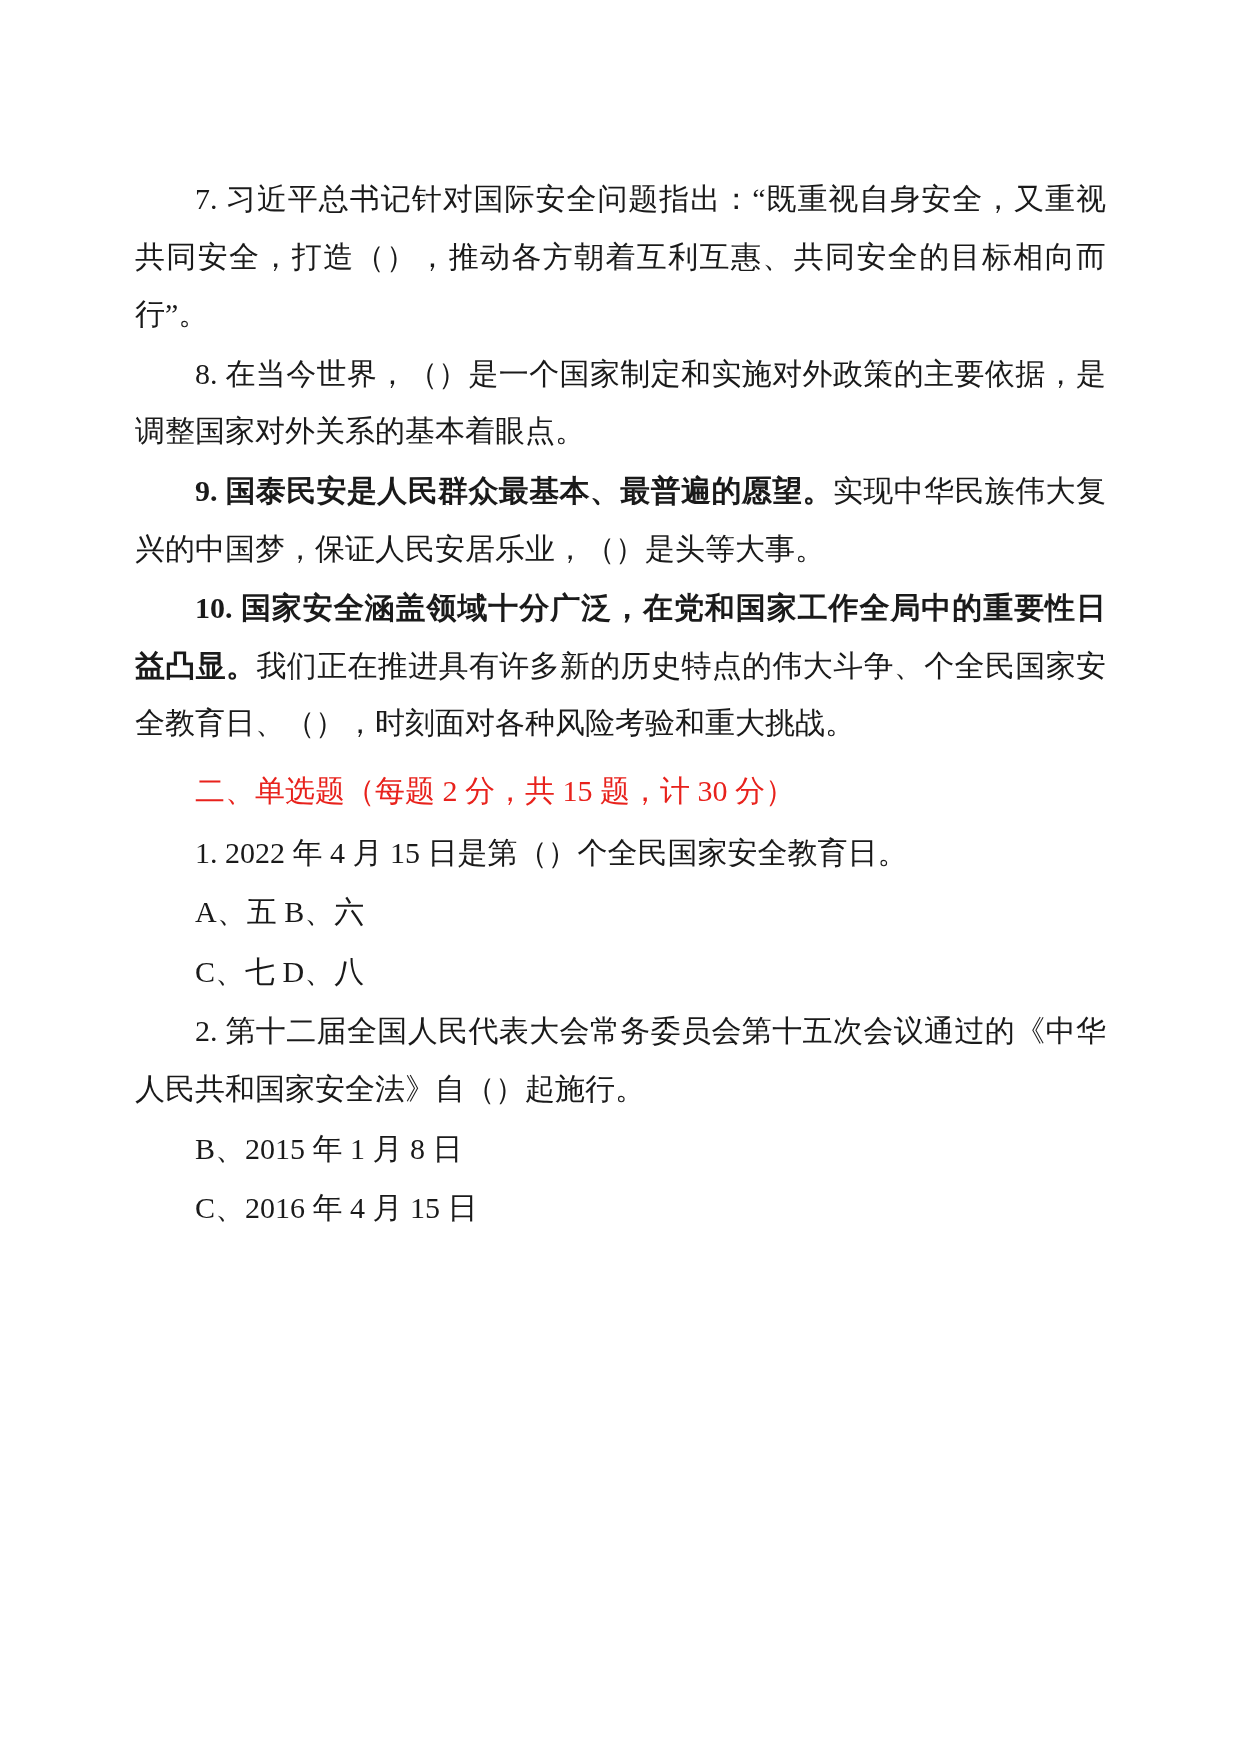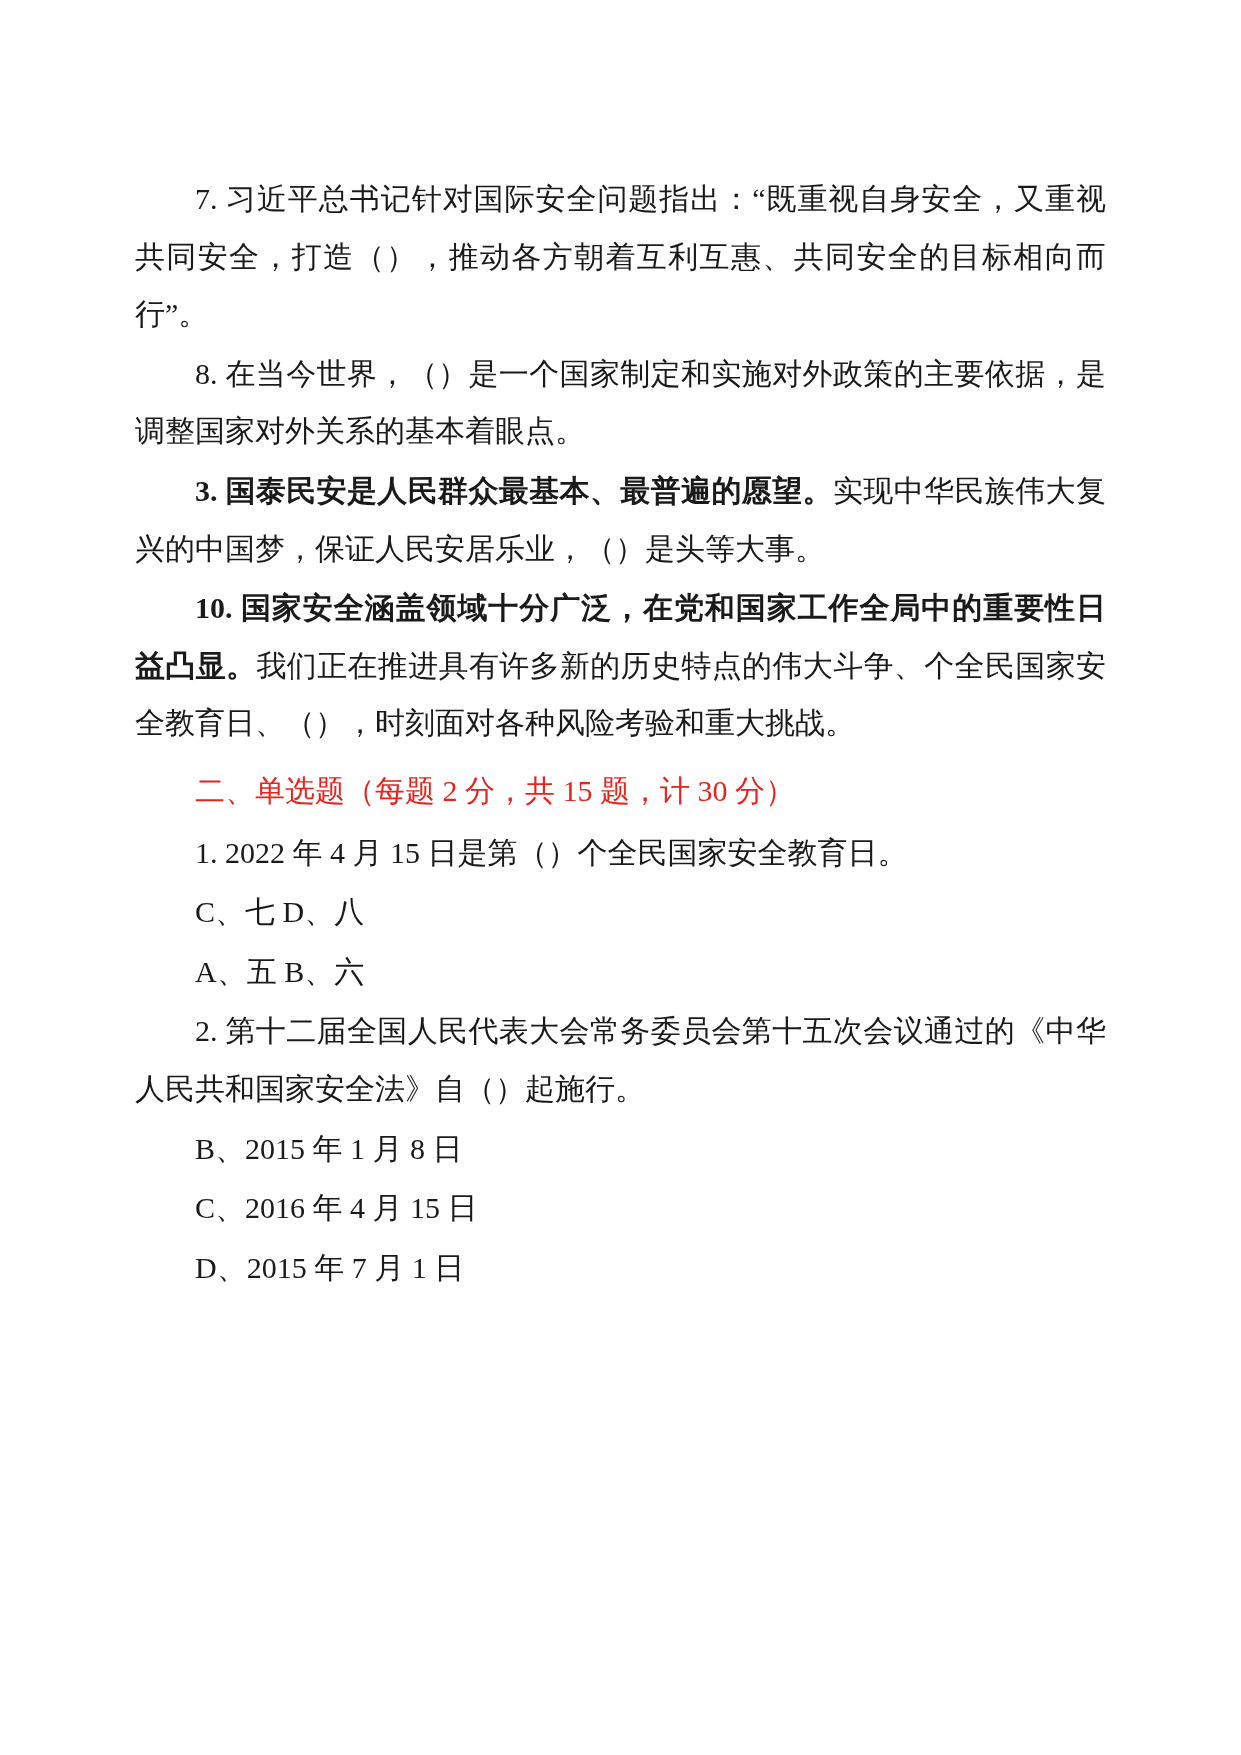"3. 国泰民安是人民群众最基本、最普遍的愿望。" span.bold { text: 3 -> 9 }
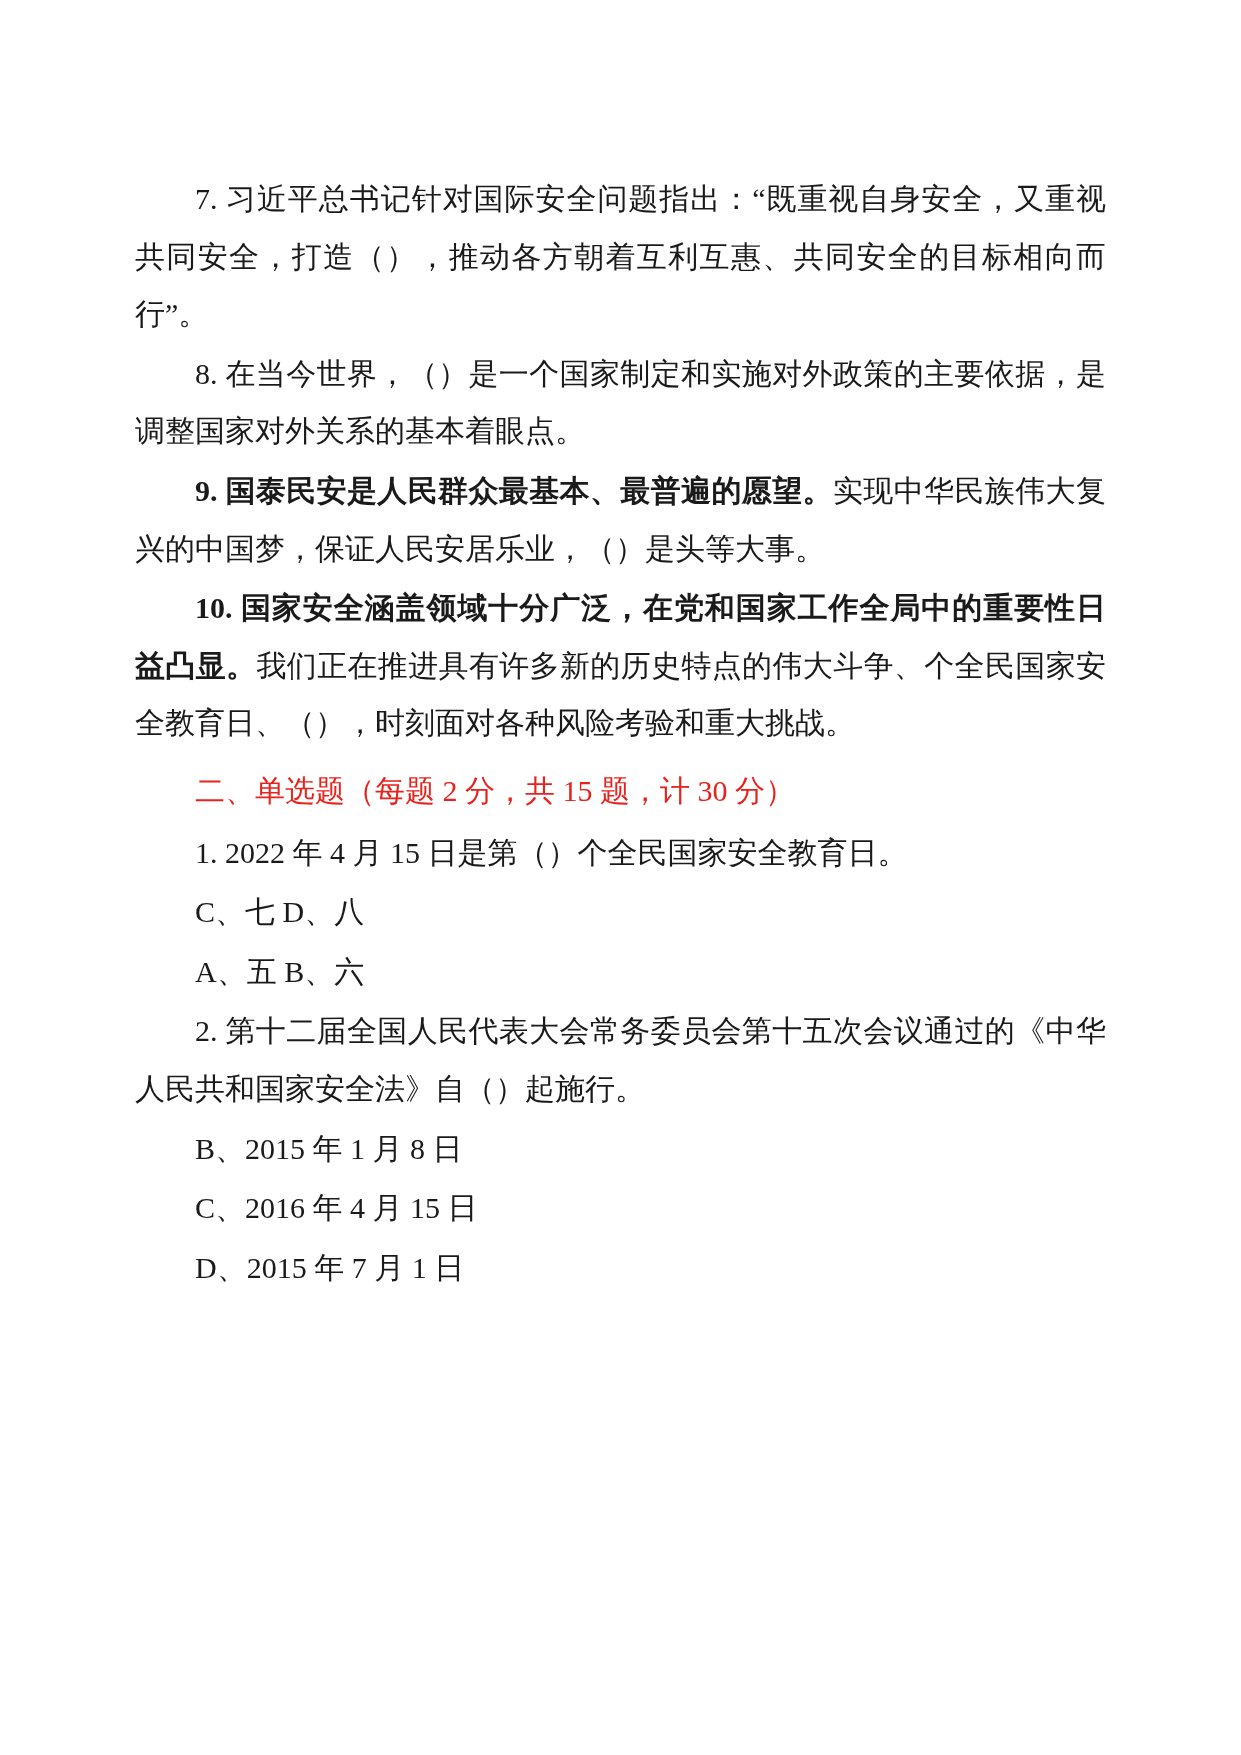"C、七 D、八" p.opt { order: before "A、五 B、六" -> after "A、五 B、六" }
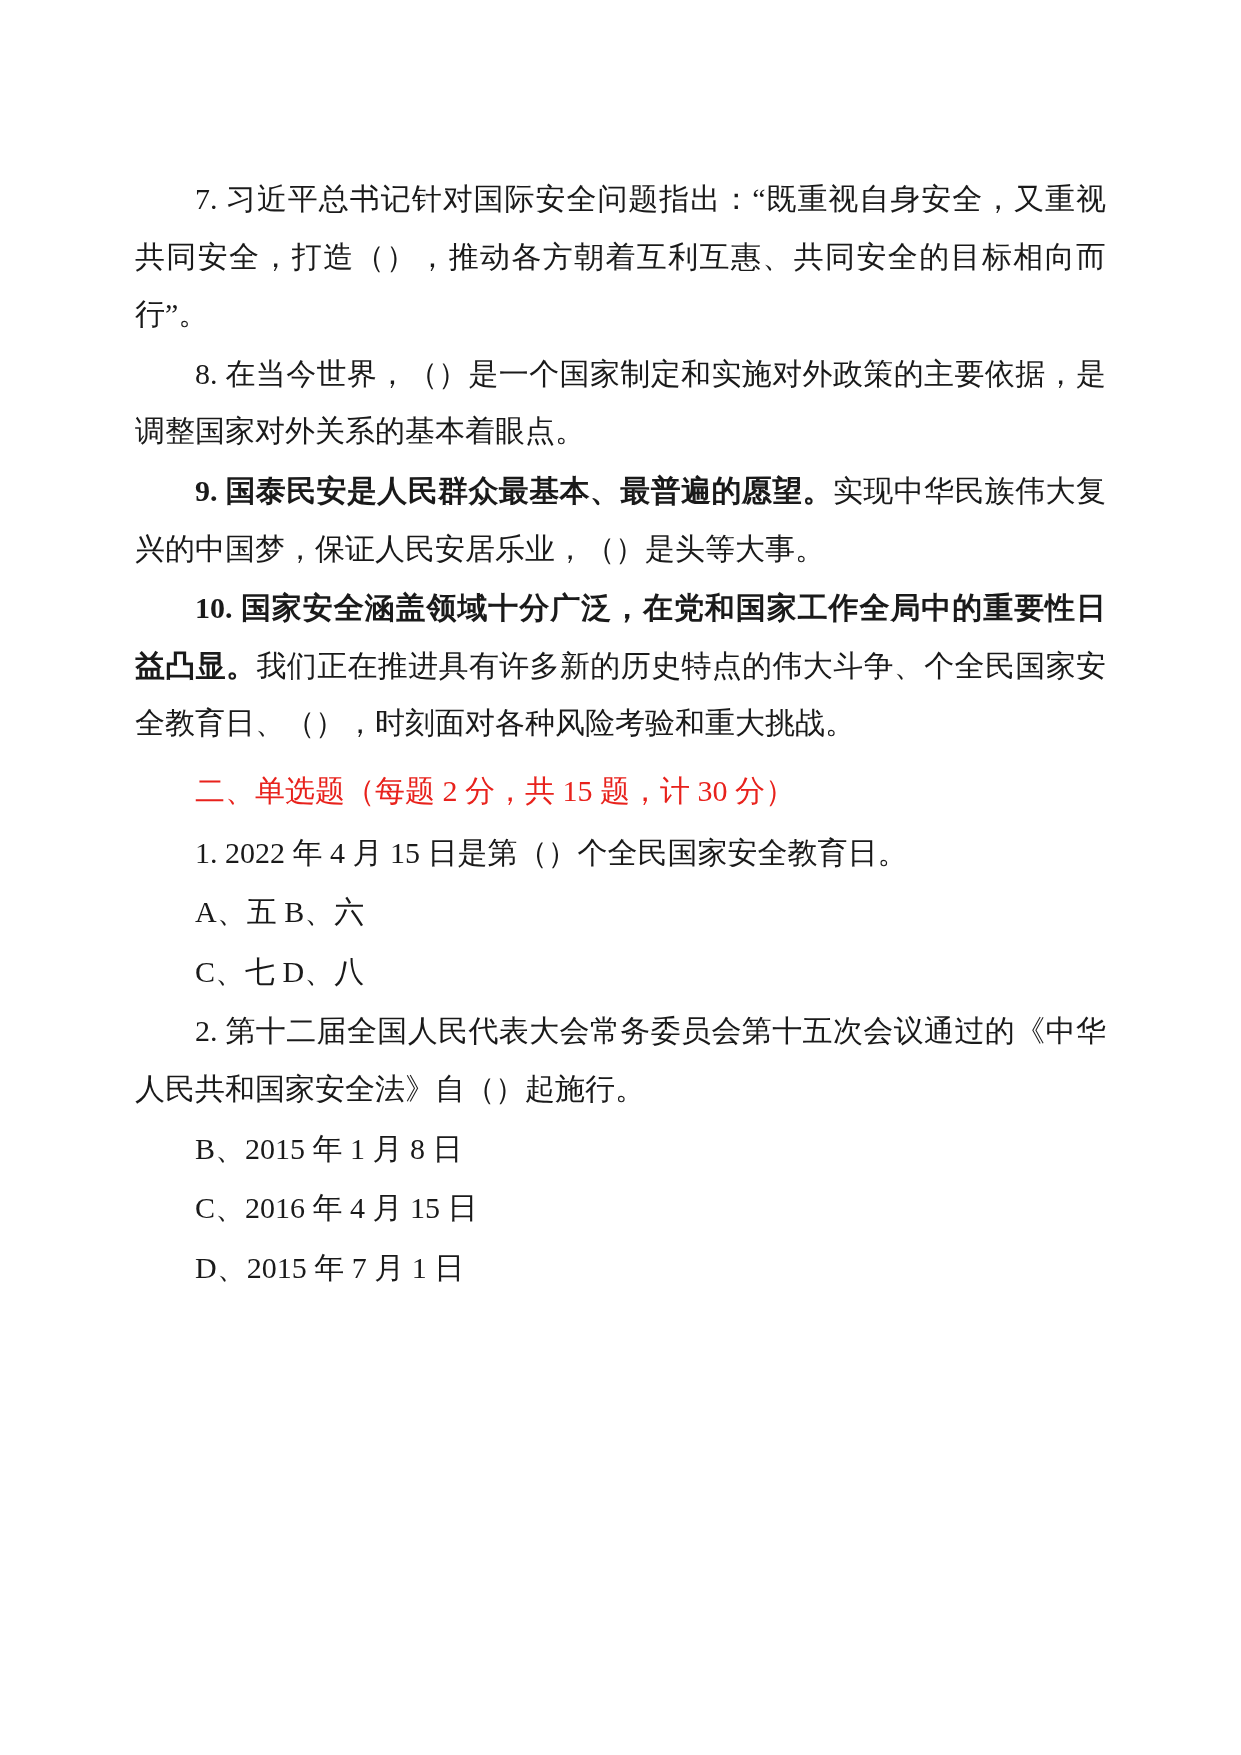"D、2015 年 7 月 1" p.opt { html: <p>D、2015 年 7 月 1 日</p> -> none }
